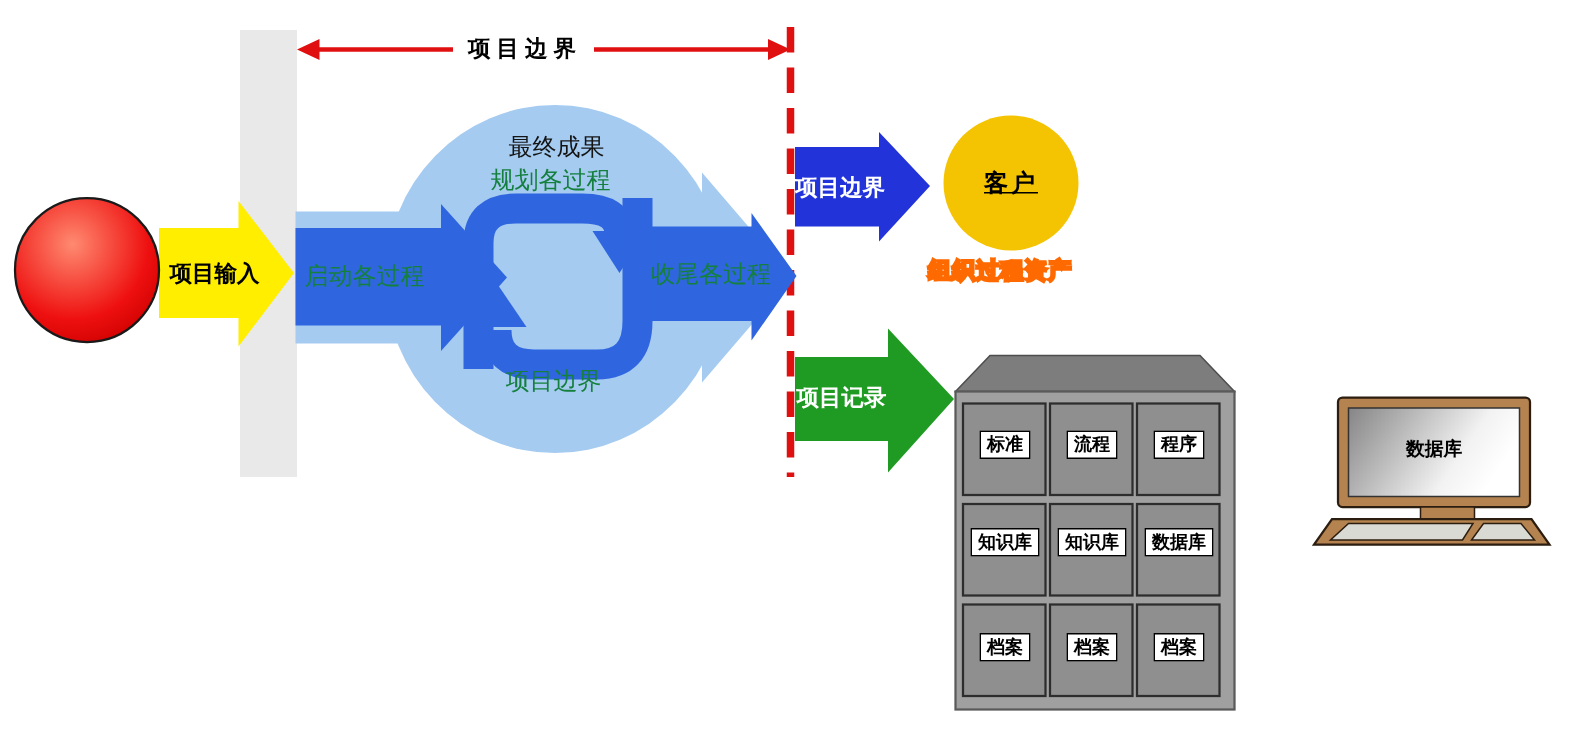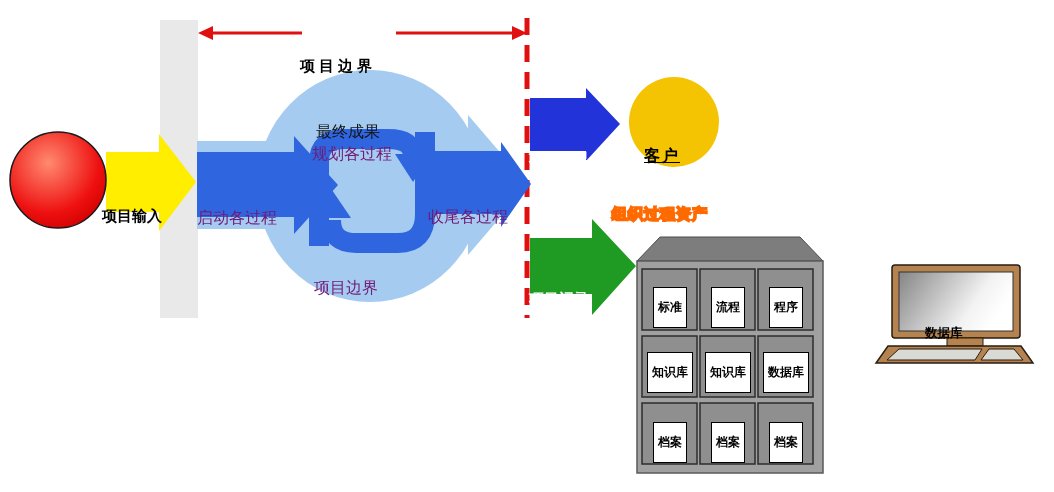"项目边界" .lbl { margin-top: 34px -> none; text-align: left -> center }
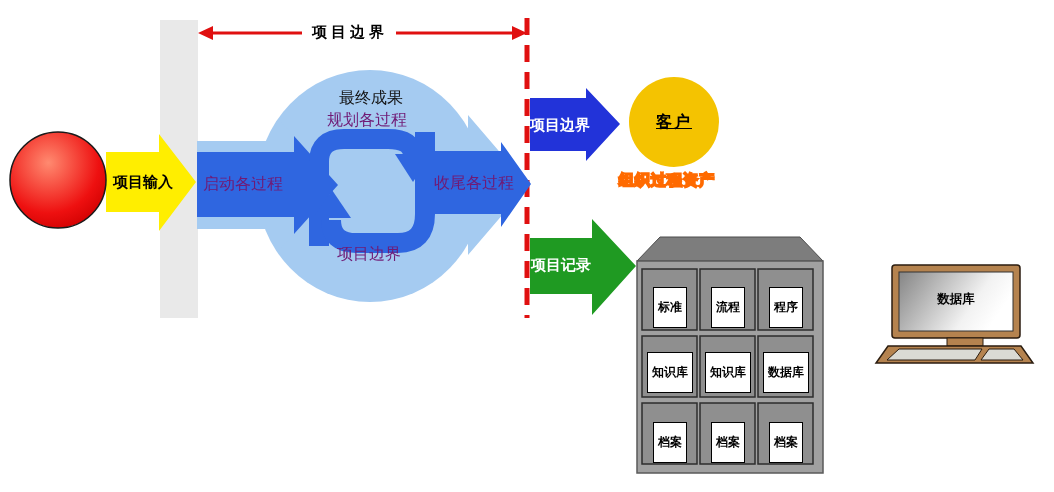"规划各过程" .cycle.light { color: #701a75 -> #15803d }
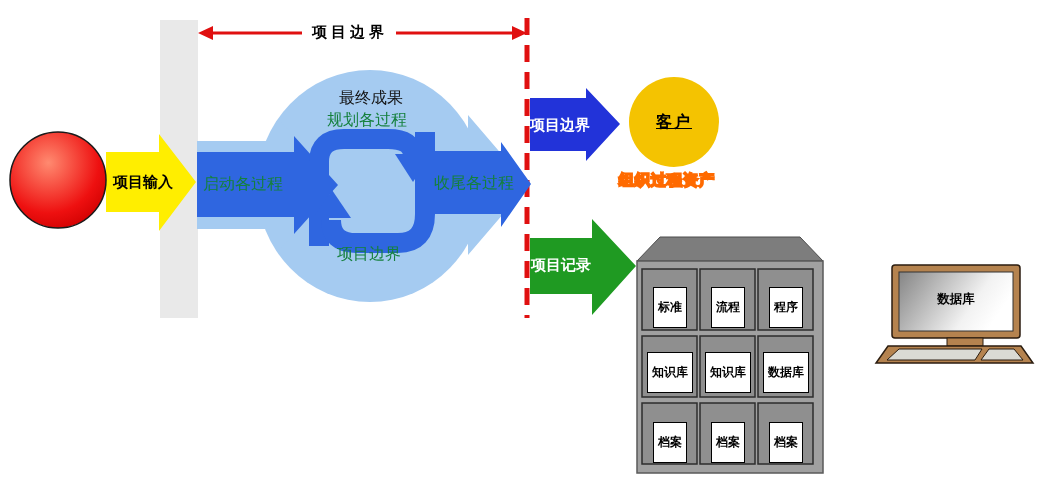"标准" .plate { padding: 12px 4px -> 1px 4px }
